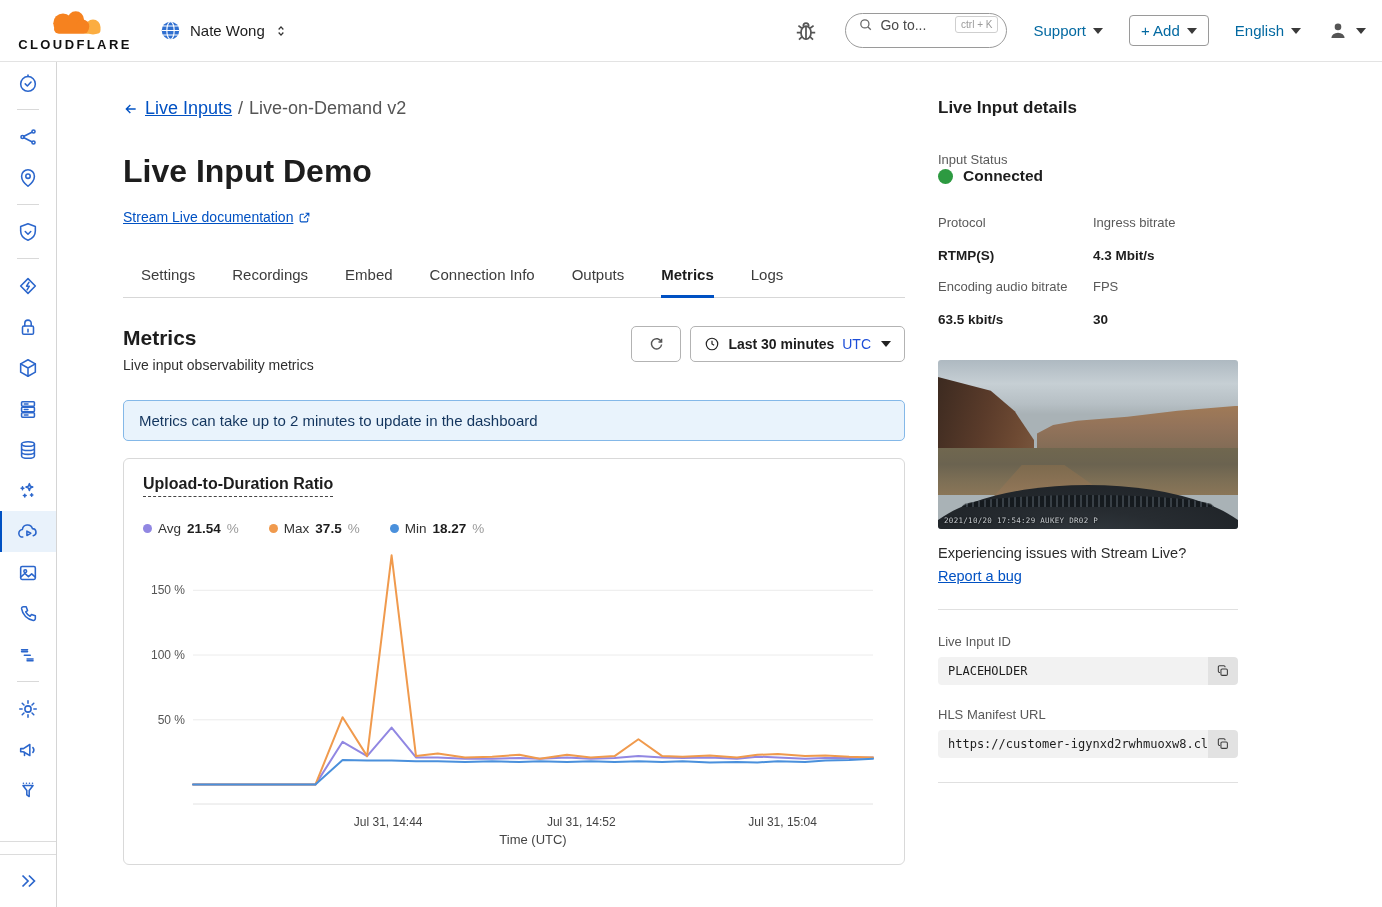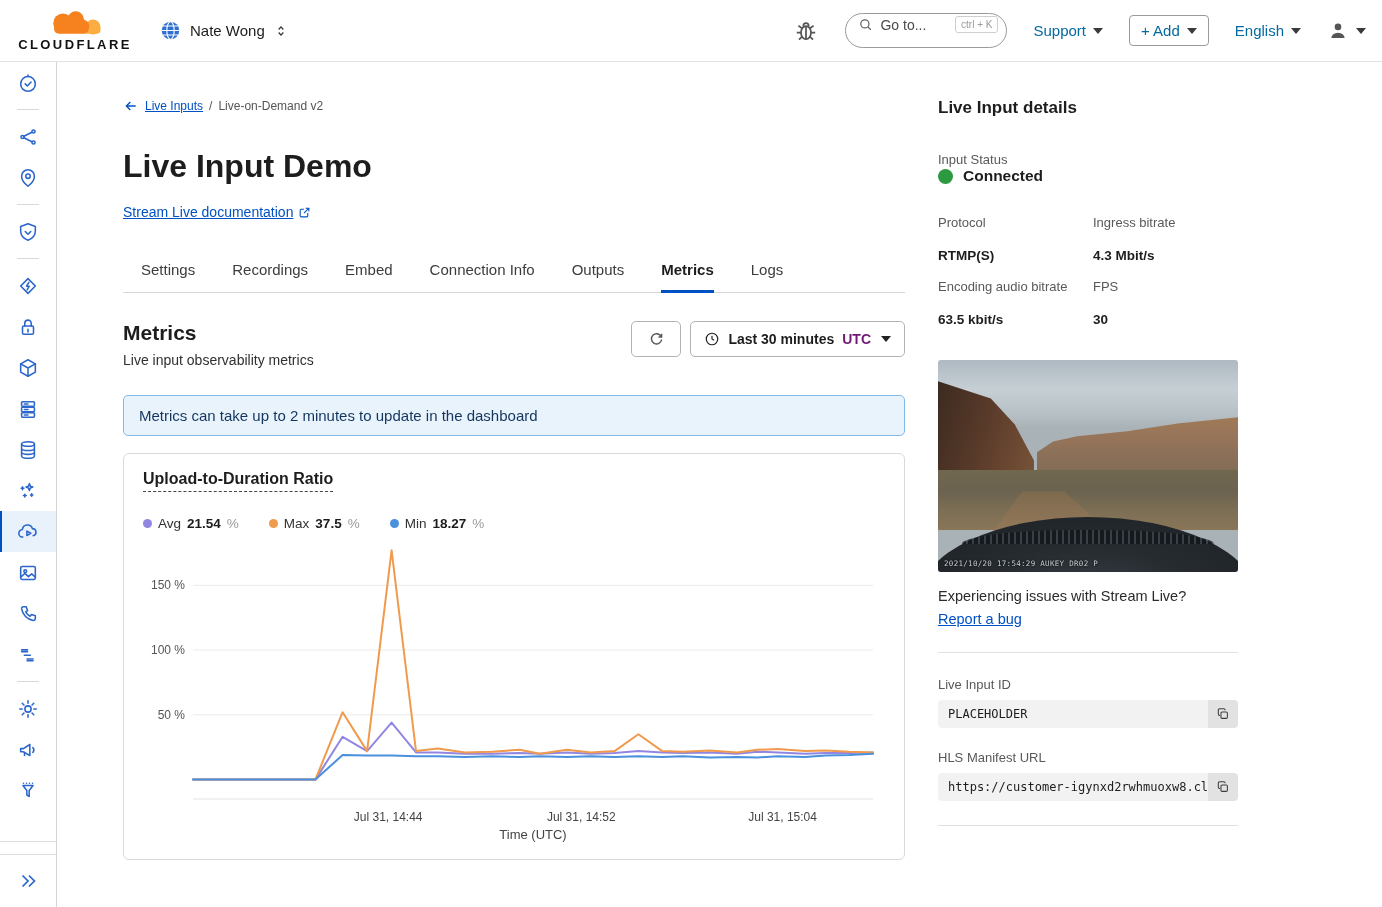"Live Inputs" .breadcrumb { font-size: 12px -> 18px }
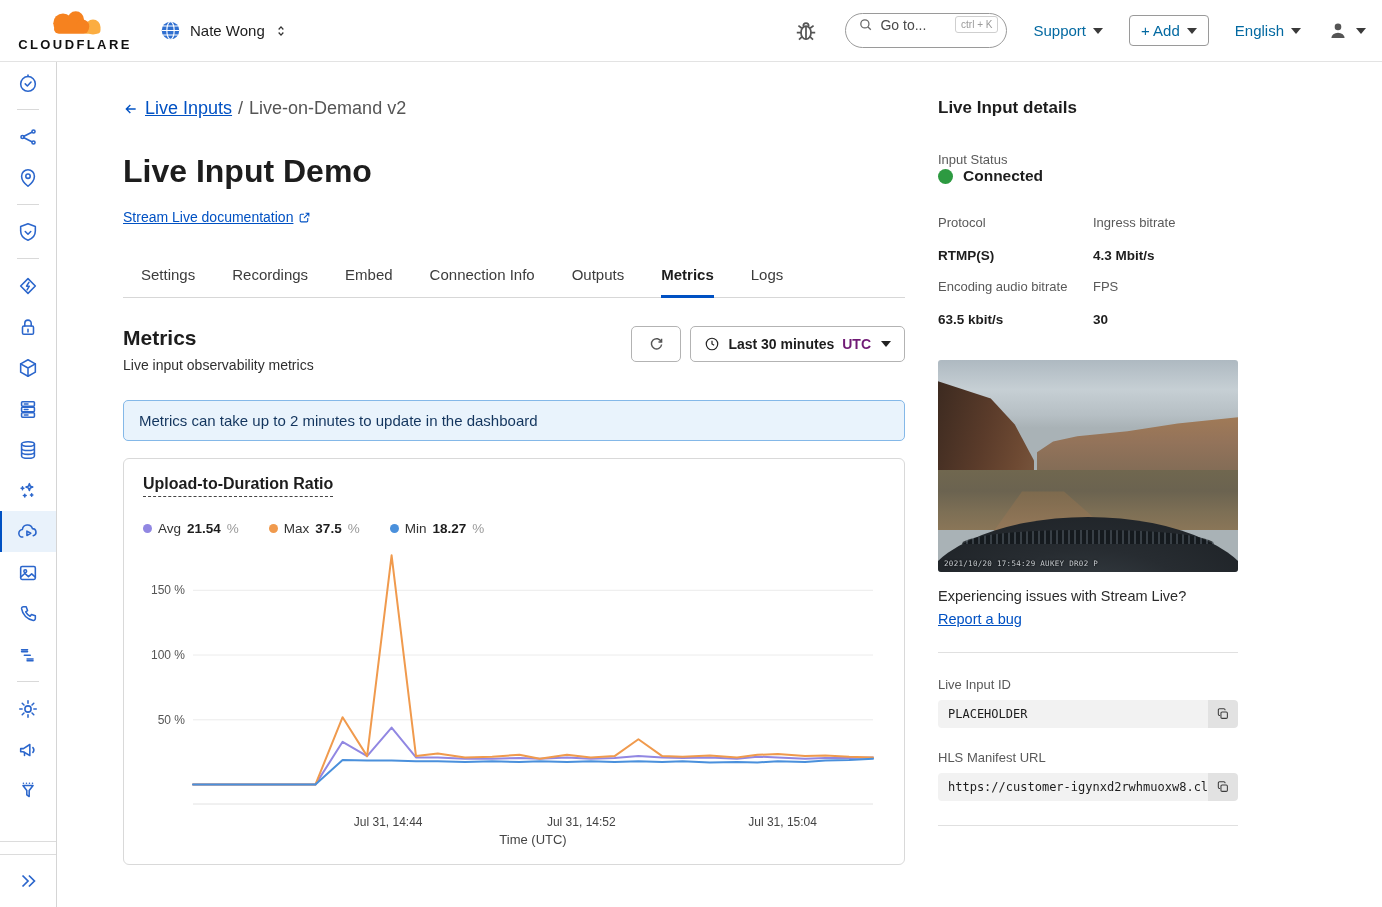"UTC" .range-zone { color: #701a75 -> #1d4ed8; font-weight: bold -> none }
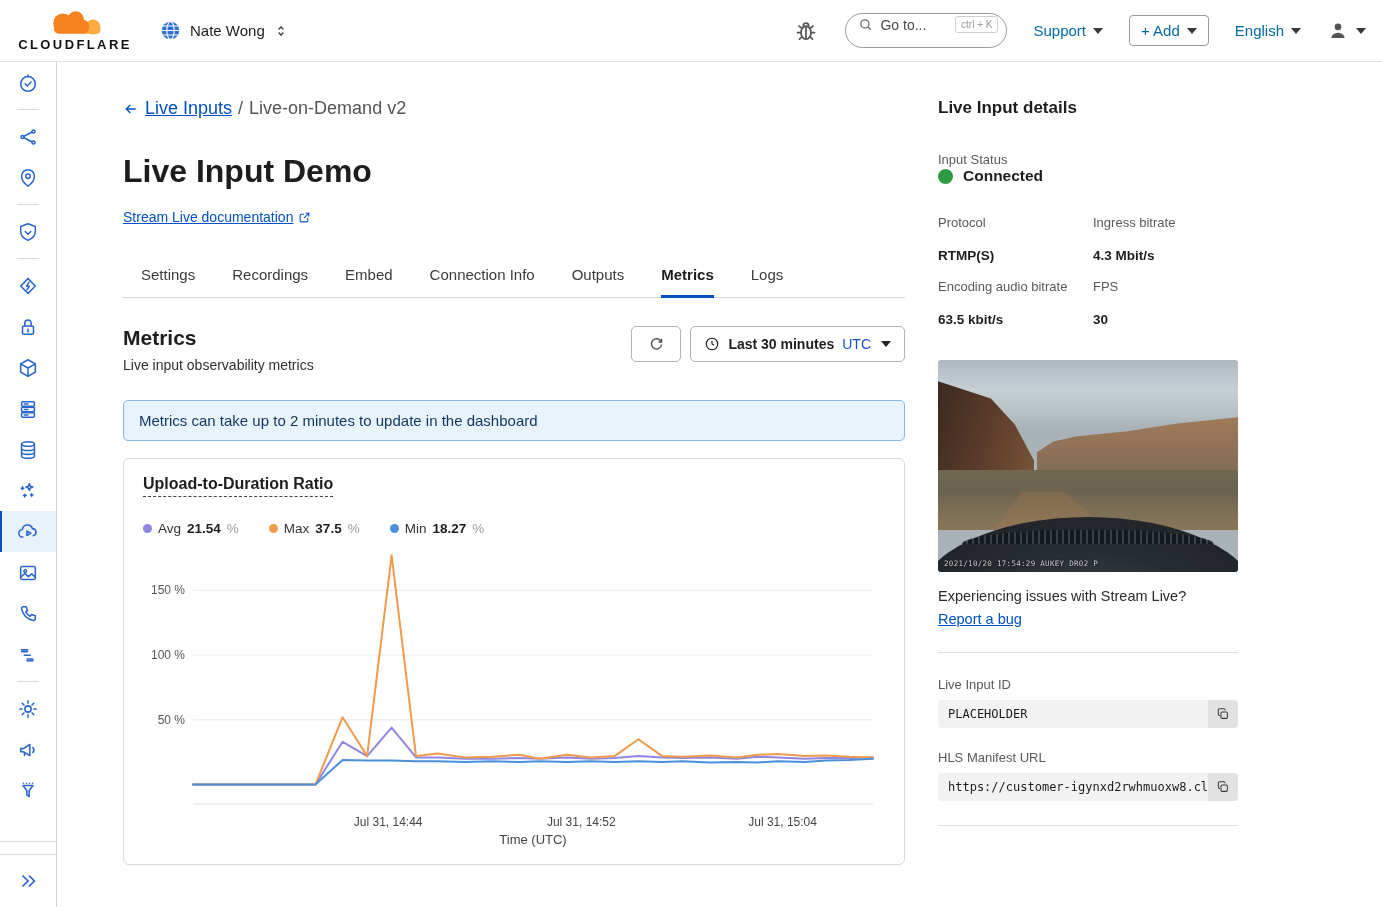"2021/10/20 17:54:29 AUKEY DR02 P" .thumb { height: 212px -> 169px }
